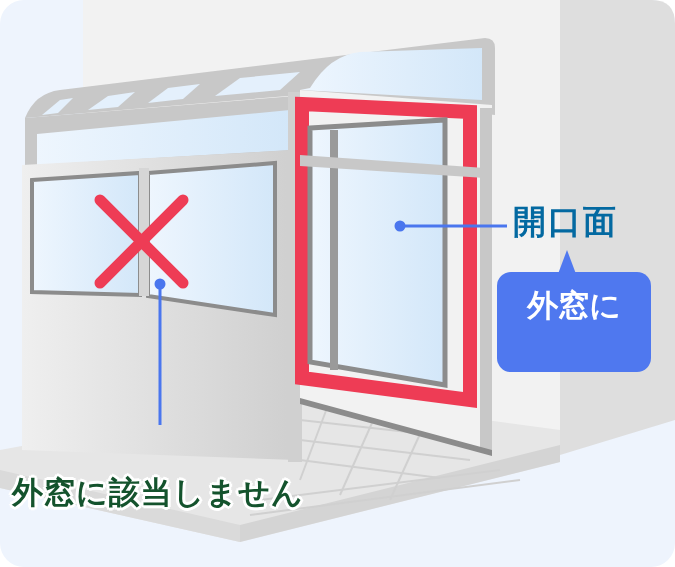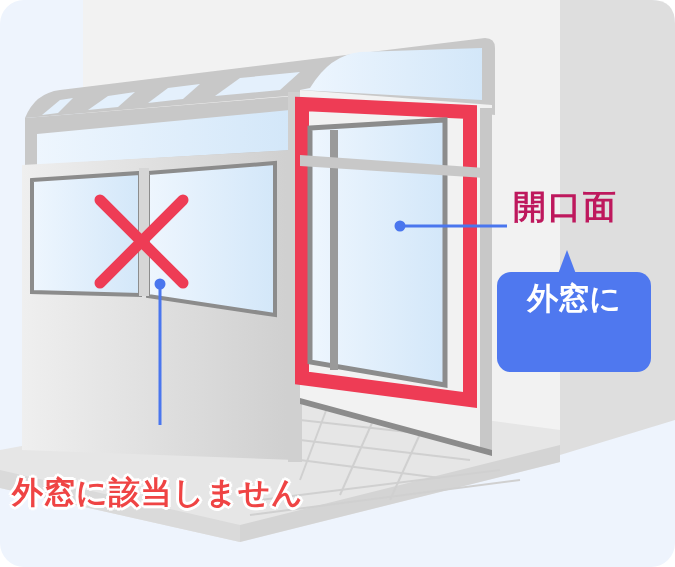"開口面" .label-open { color: #be185d -> #0369a1; top: 185px -> 200px }
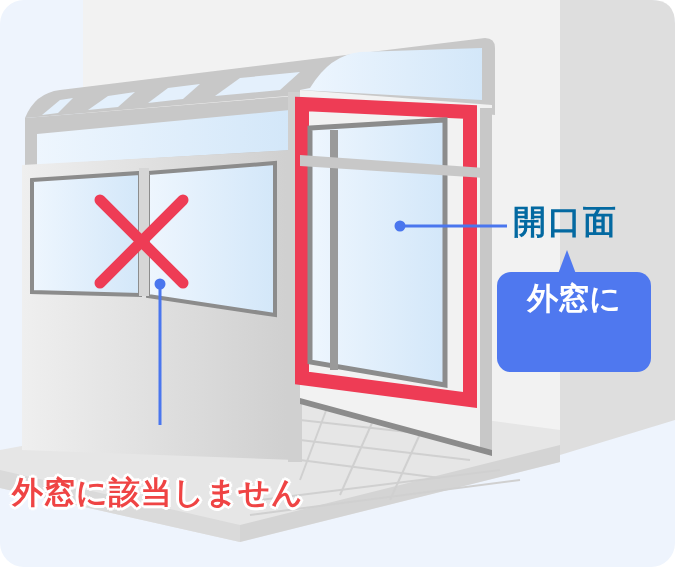"外窓に" .bubble { padding-top: 5px -> 12px }
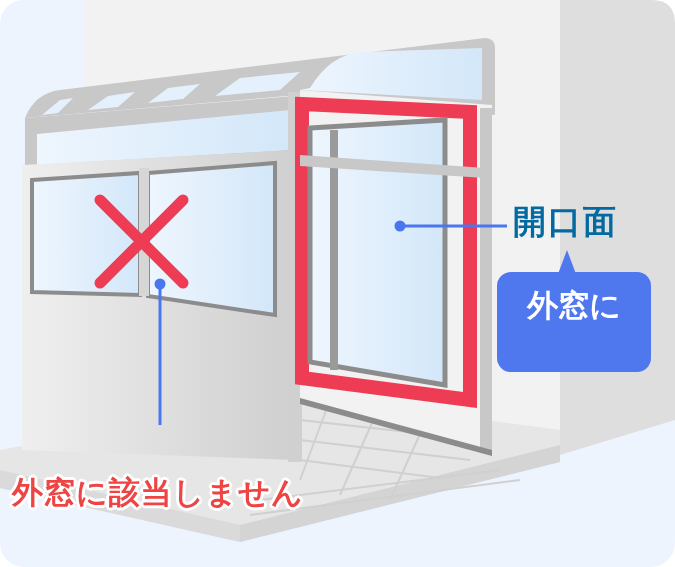"外窓に該当しません" .label-not { color: #ef4444 -> #14532d }
